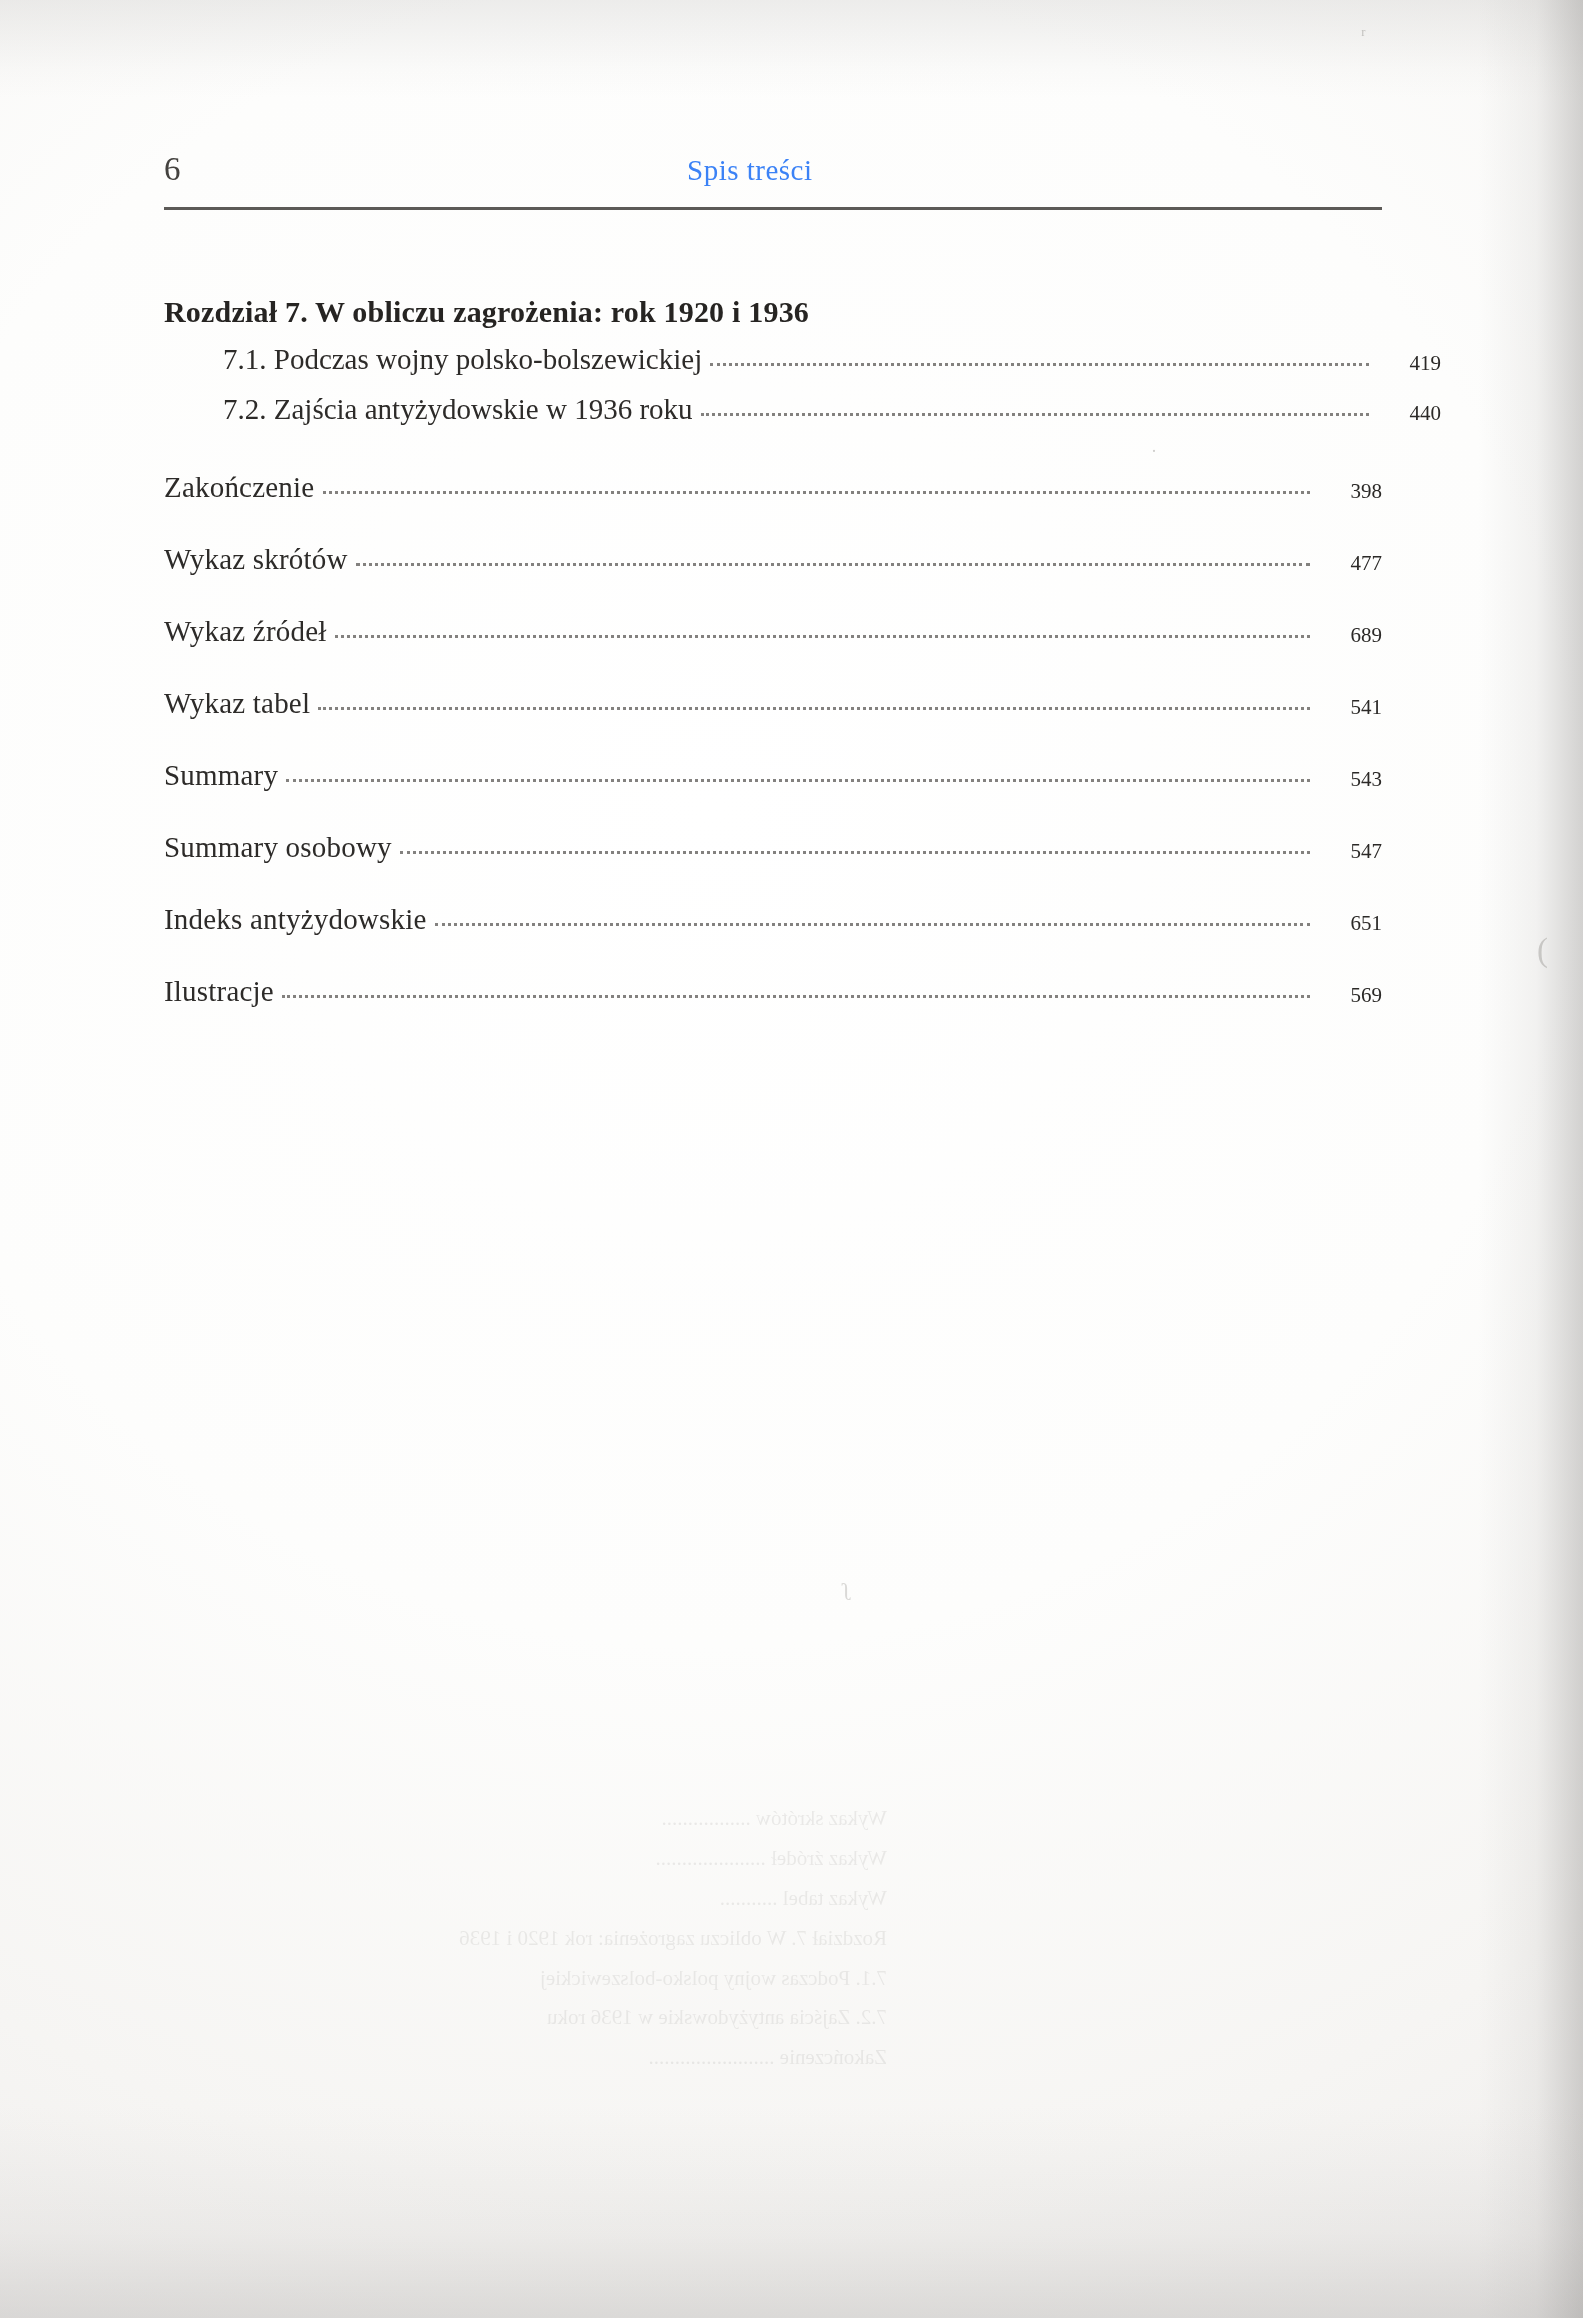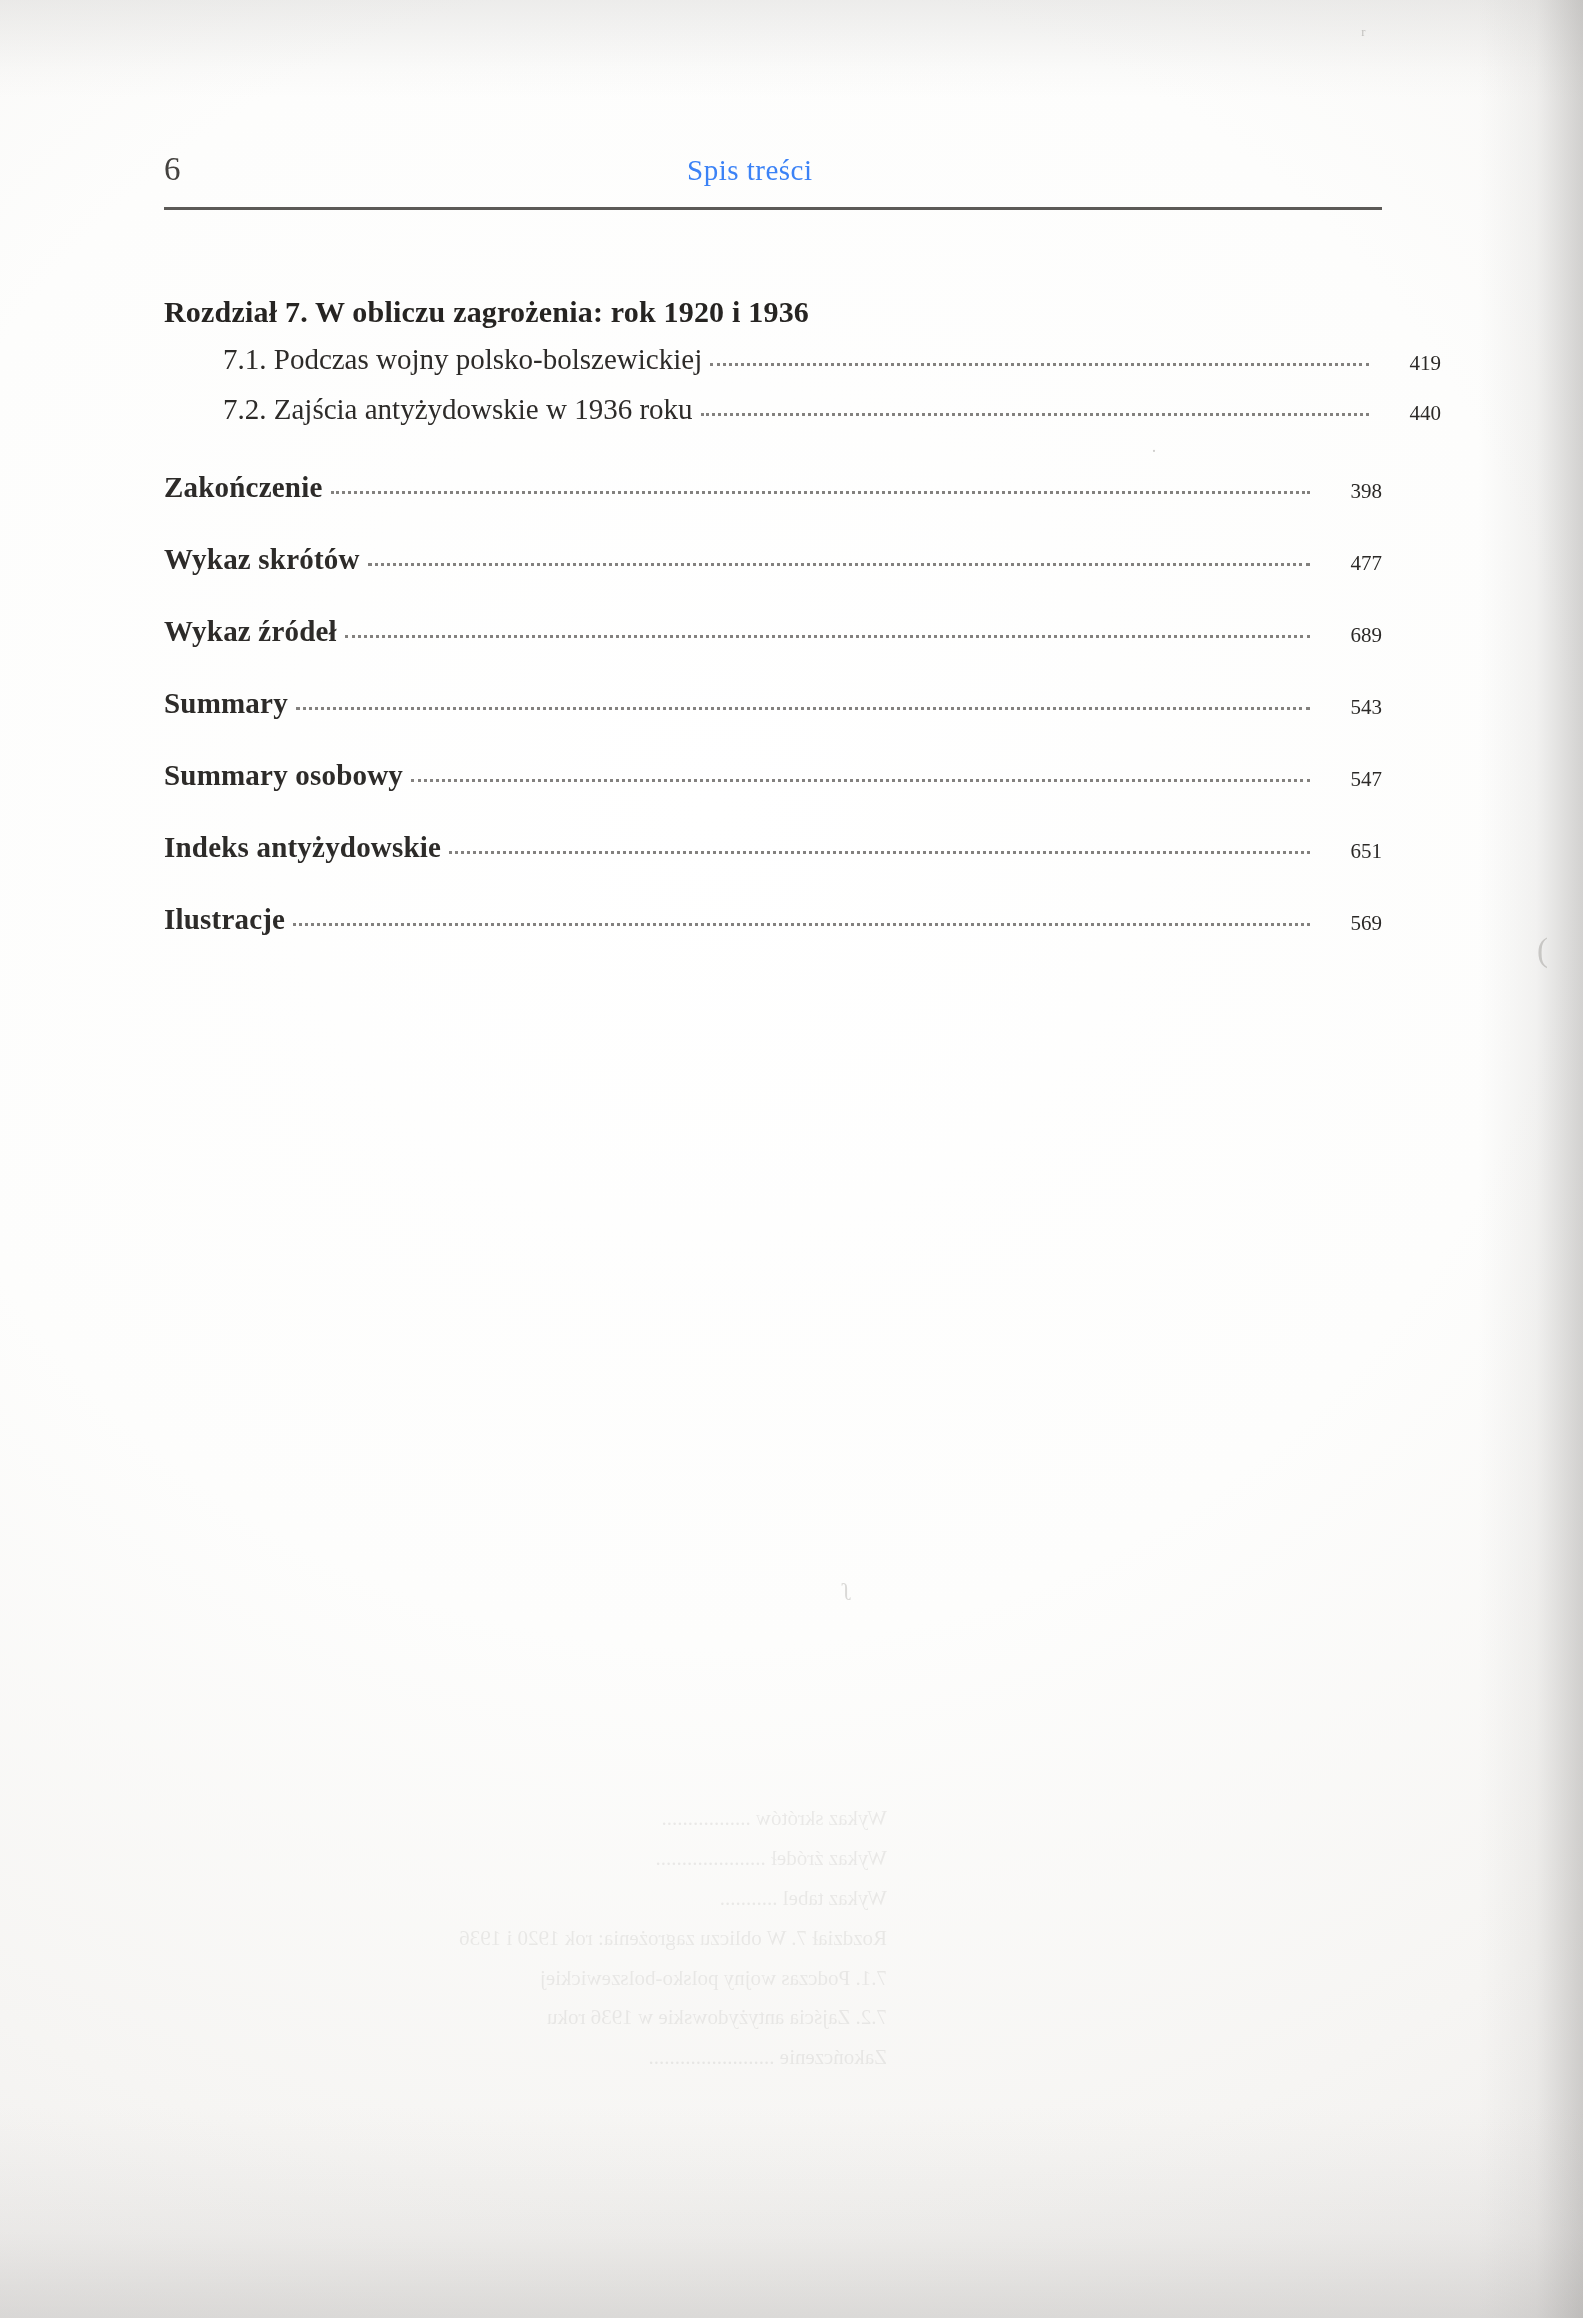"Zakończenie" .toc-label.bold { font-weight: bold -> normal }
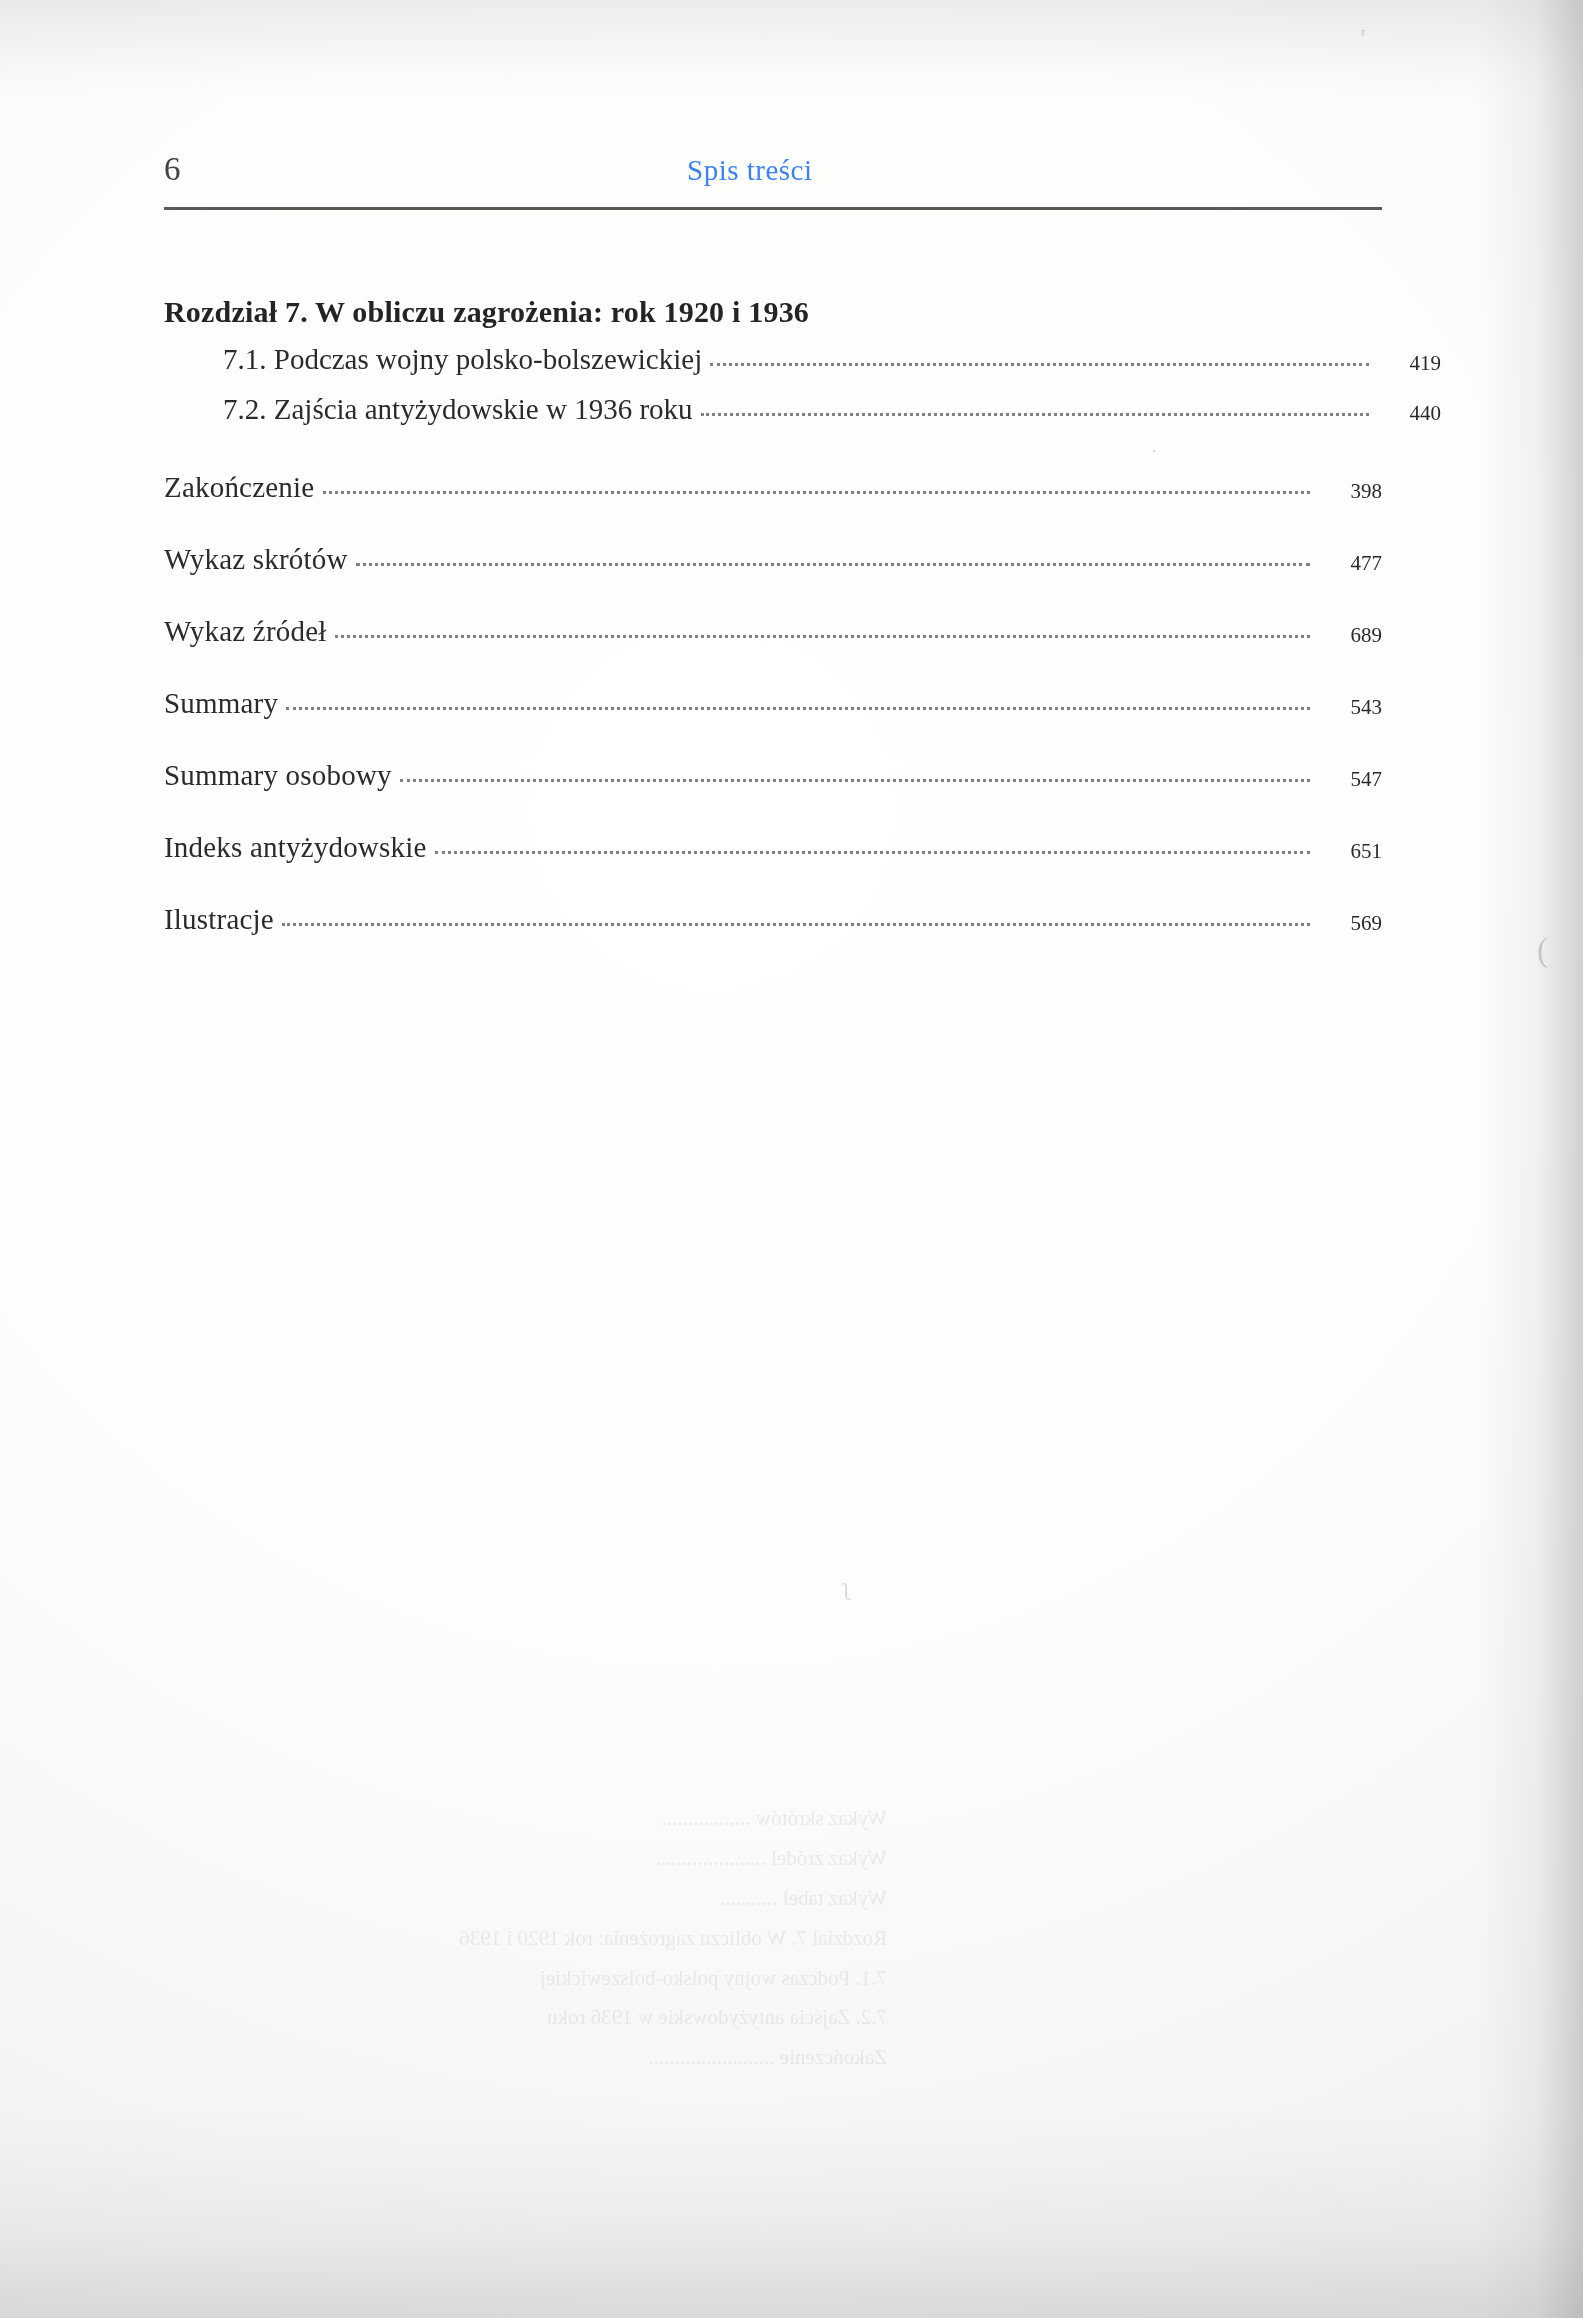"Wykaz tabel" div.toc-row { html: none -> <div> <span>Wykaz tabel</span> <span></span> <span>541</span> </div> }
